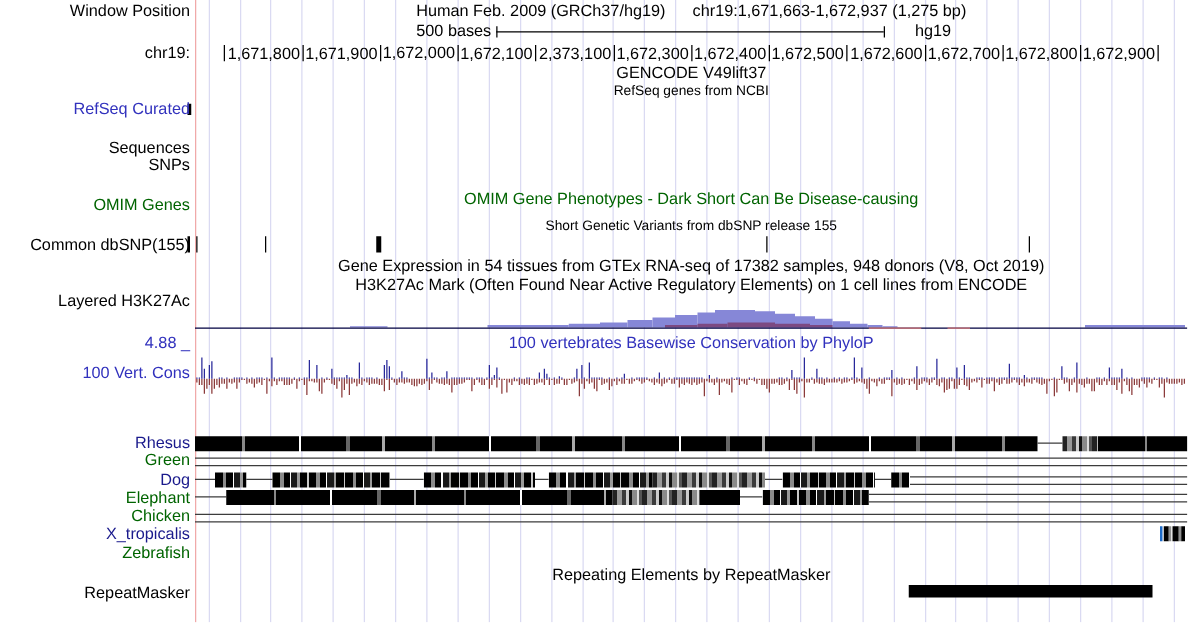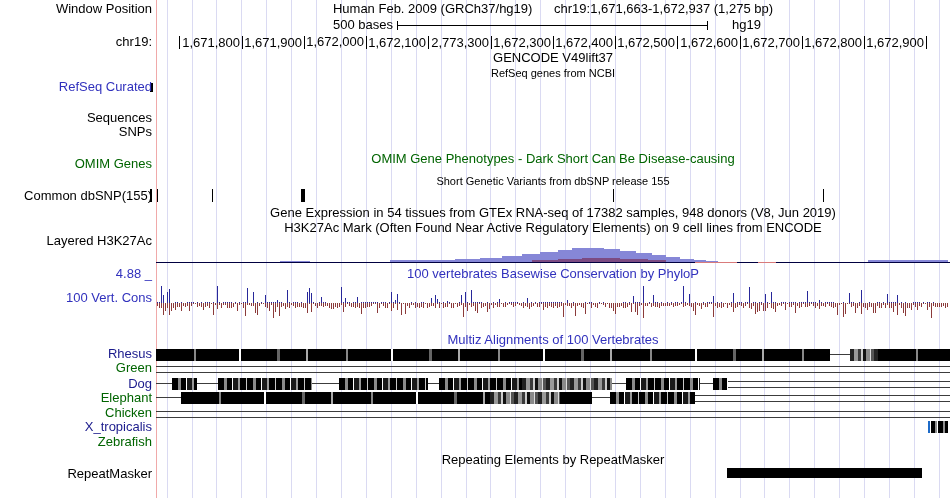"2,773,300" div.abs { text: 2,773,300 -> 2,373,100 }
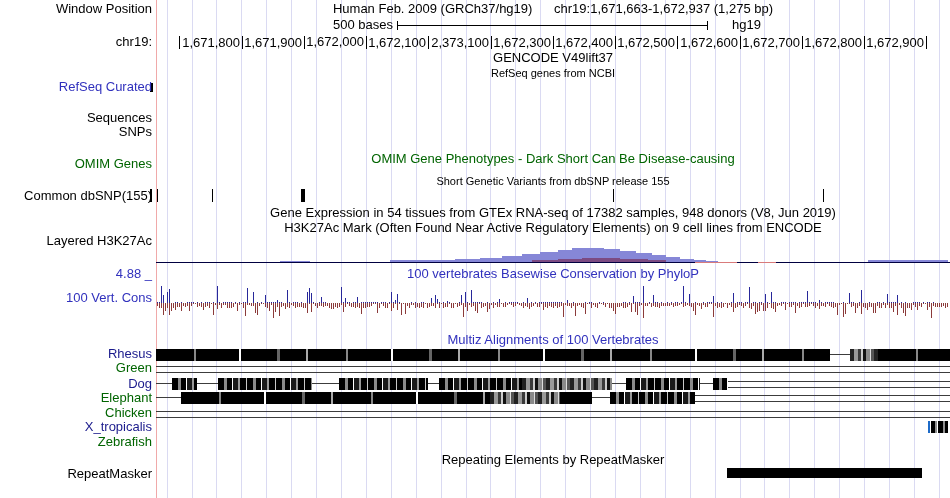"Gene Expression in 54 tissues" div.tcenter { text: Jun -> Oct }
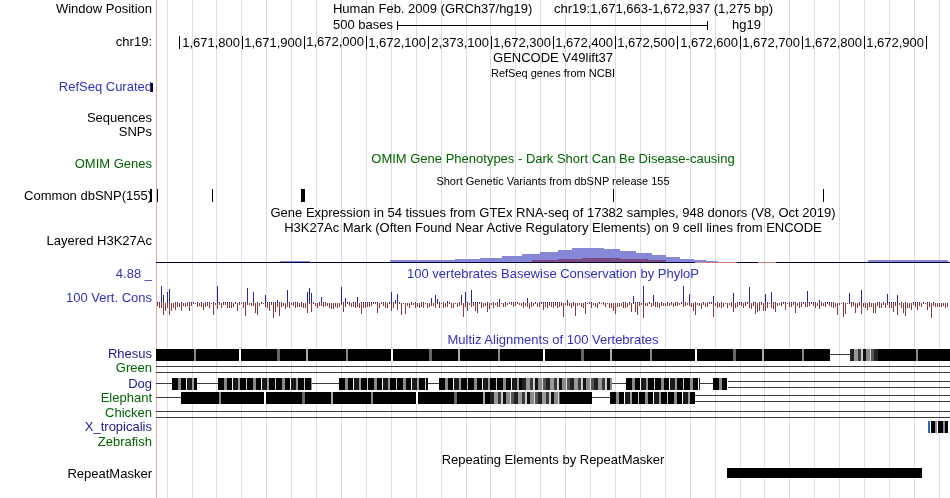"H3K27Ac Mark (Often Found Near" div.tcenter { text: 9 -> 1 }
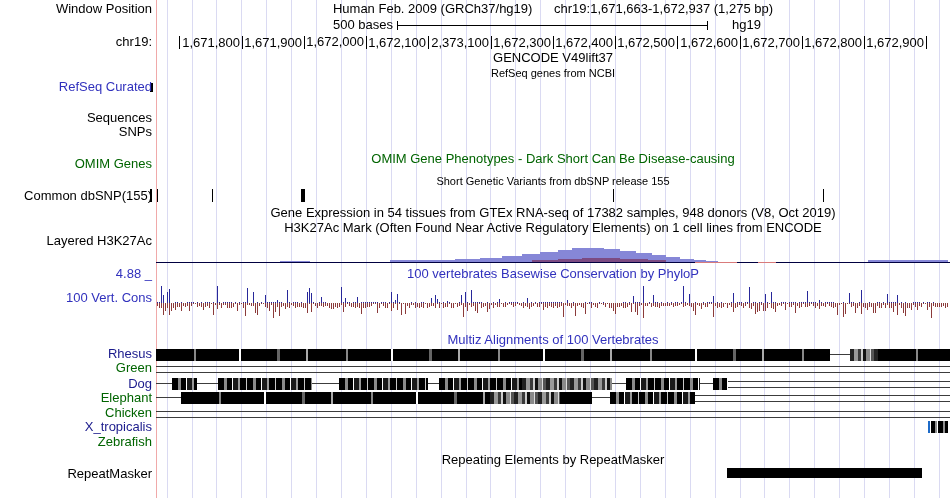"Multiz Alignments of 100 Vertebrates" div.tcenter { html: <div>Multiz Alignments of 100 Vertebrates</div> -> none }
